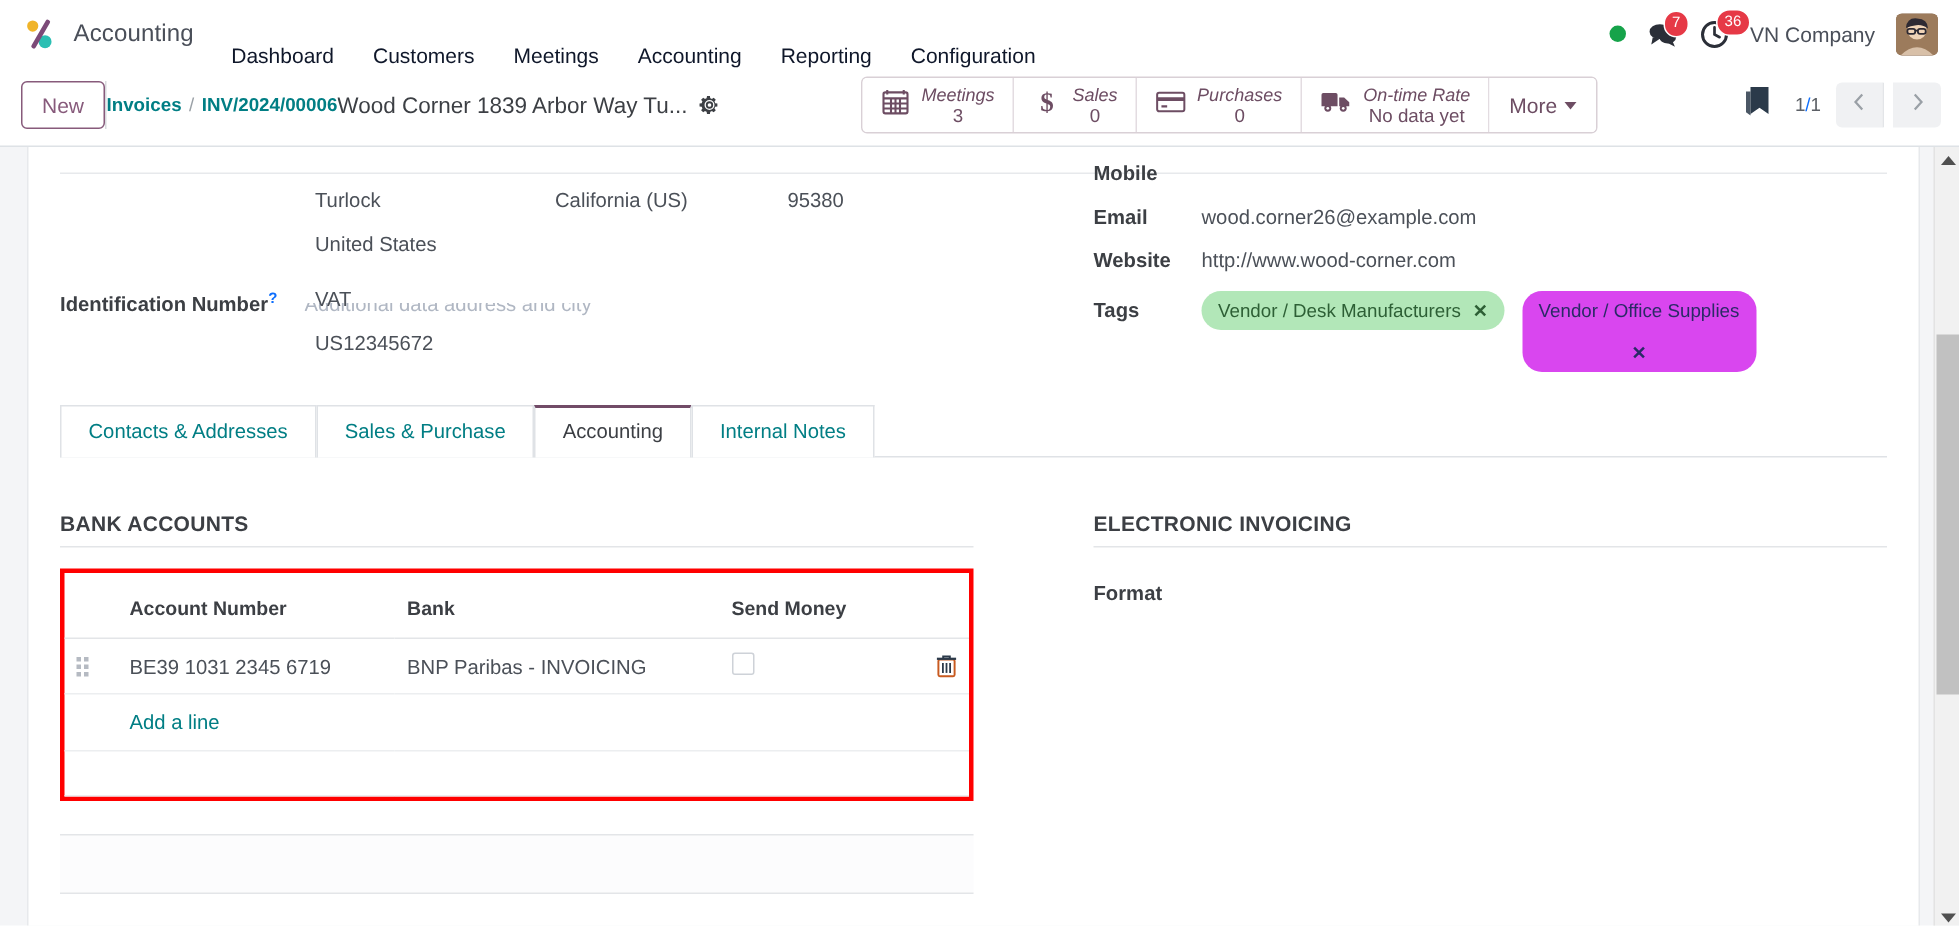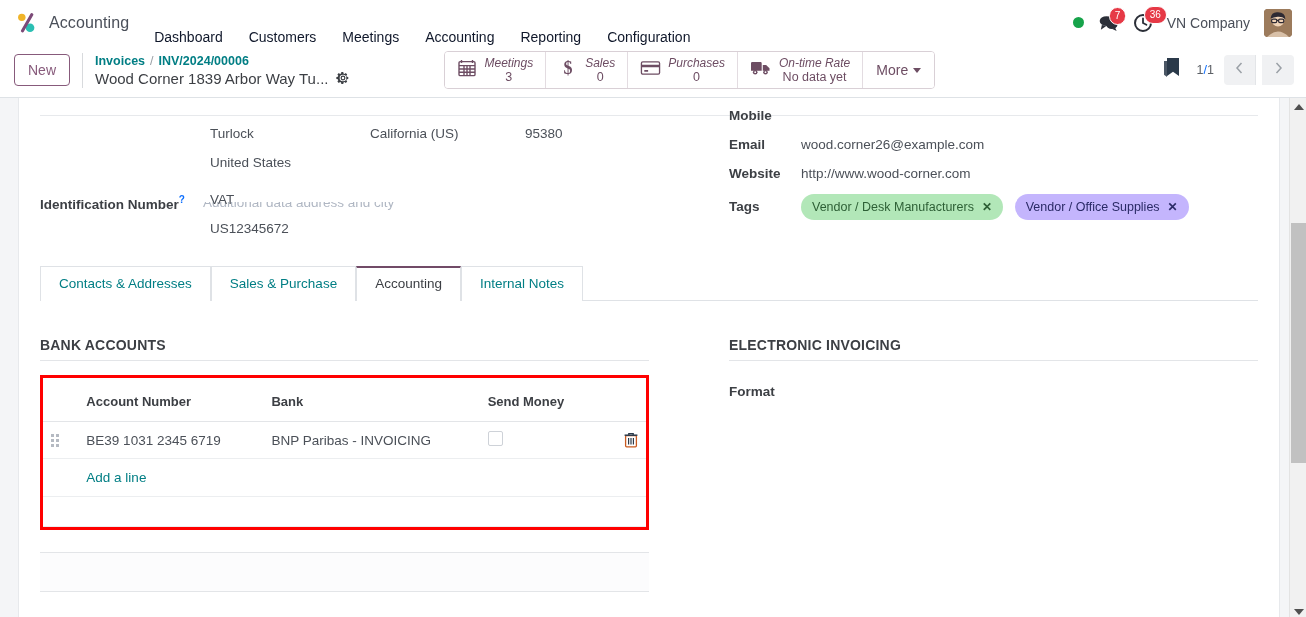"Invoices" .breadcrumb-wrap { flex-direction: column -> row; margin-left: 12px -> none; padding-left: 12px -> 0 }
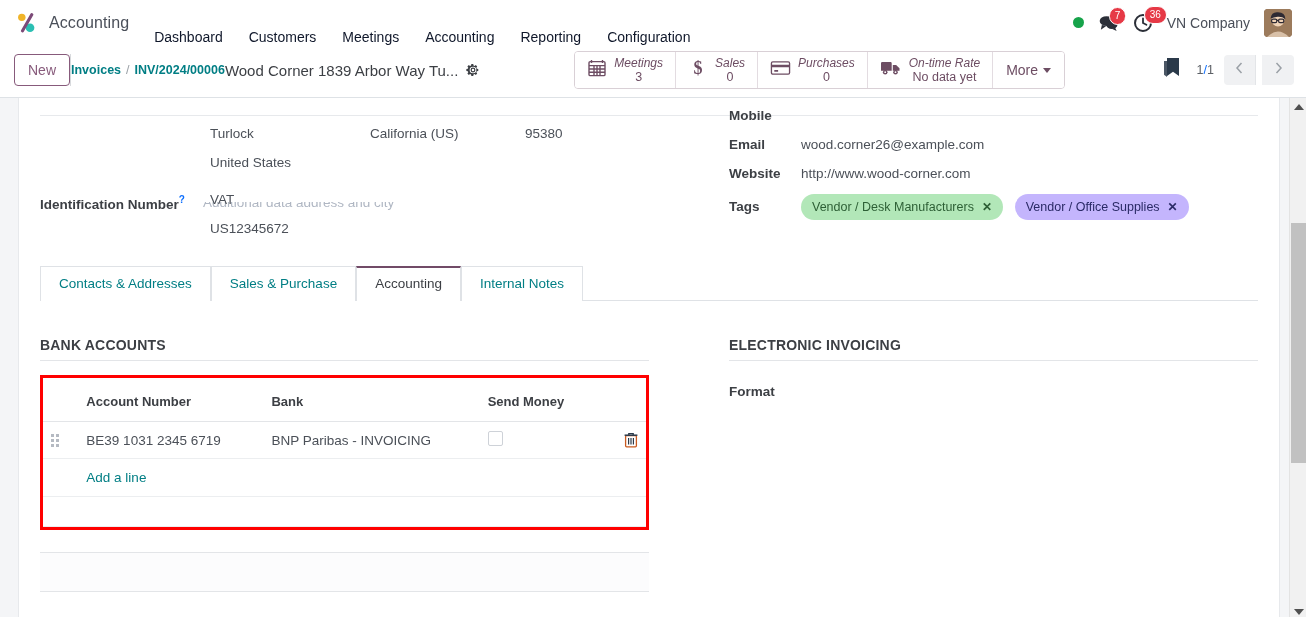"Vendor / Office Supplies" span.tag { background: #c4b5fd -> #d946ef; flex-direction: none -> column }
